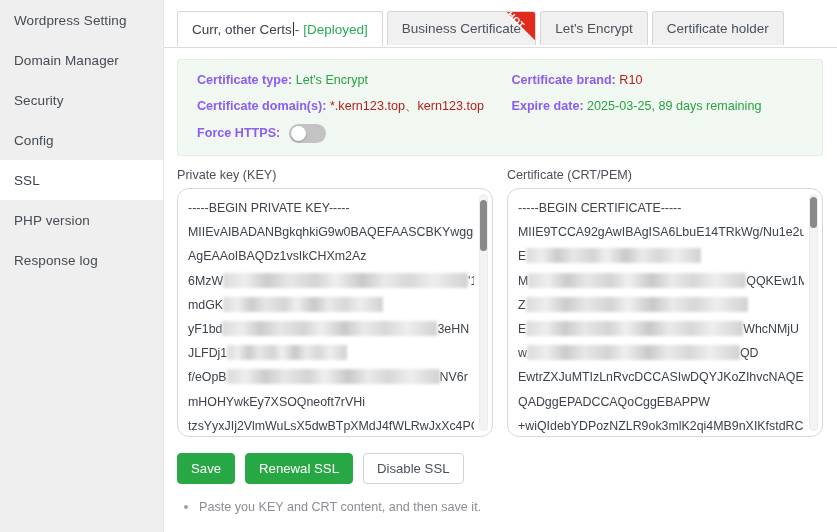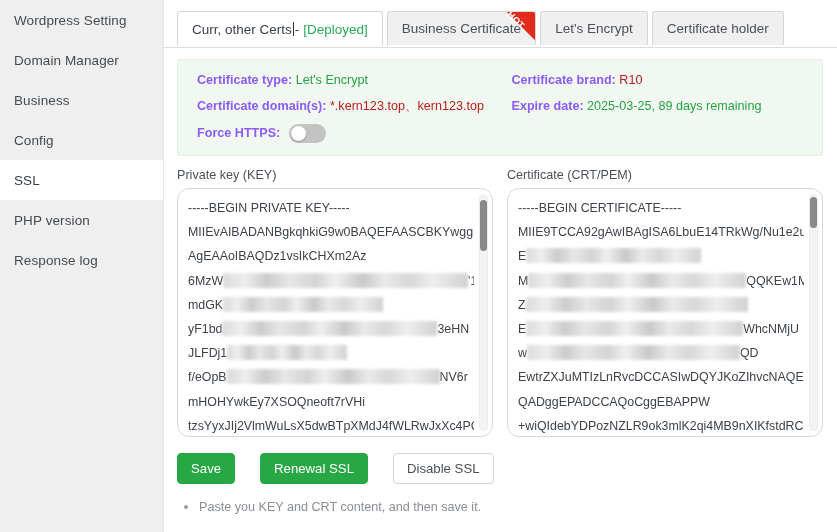"Business" span { text: Business -> Security }
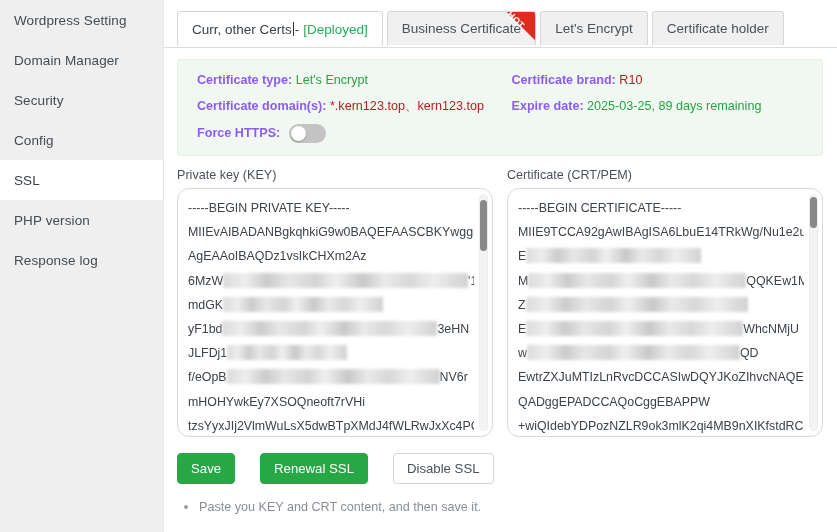"Save" .btn-row { gap: 25px -> 10px }
